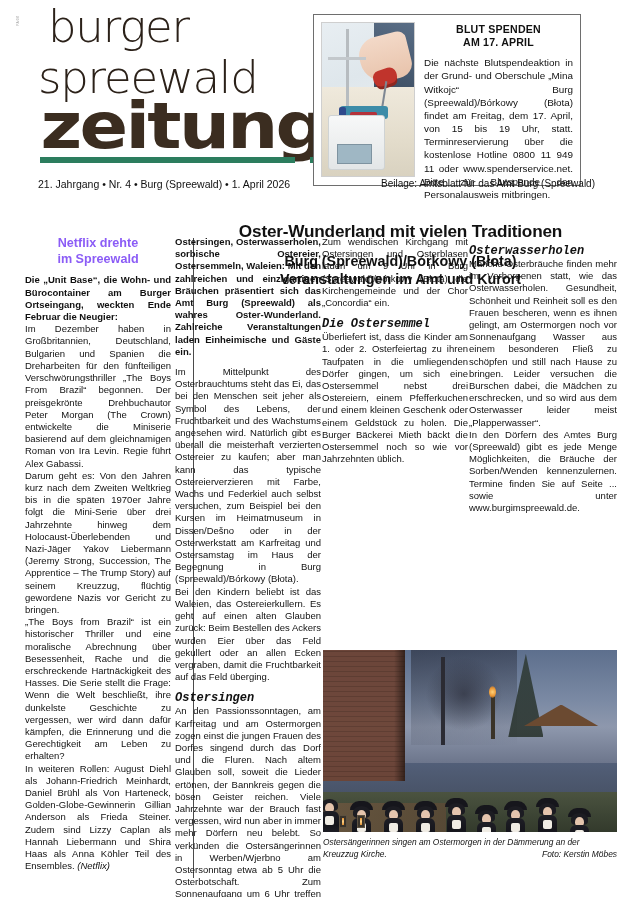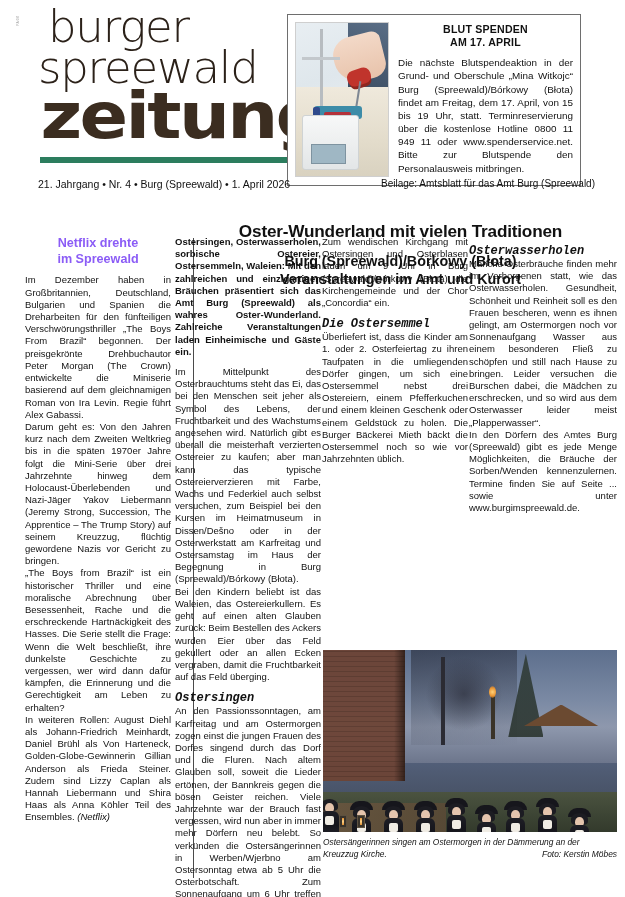"BLUT SPENDEN" .ad-box { width: 294px -> 268px }
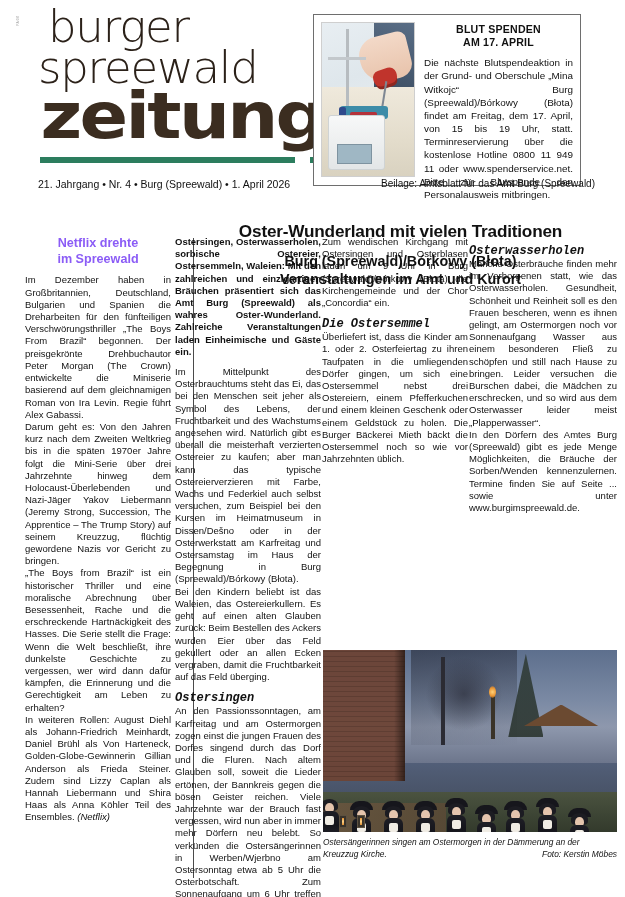"spreewald" .logo-line2 { margin-top: 2px -> 12px }
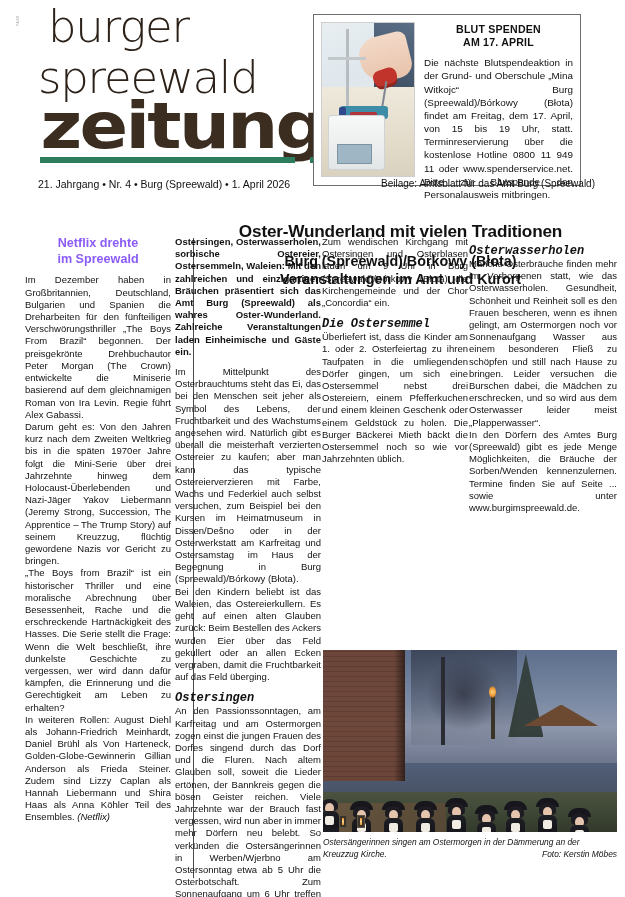"Die „Unit Base“, die Wohn-" p.lead { html: none -> <p>Die „Unit Base“, die Wohn- und Bürocontainer am Burger Ortseingang, weckten Ende Februar die Neugier:</p> }
